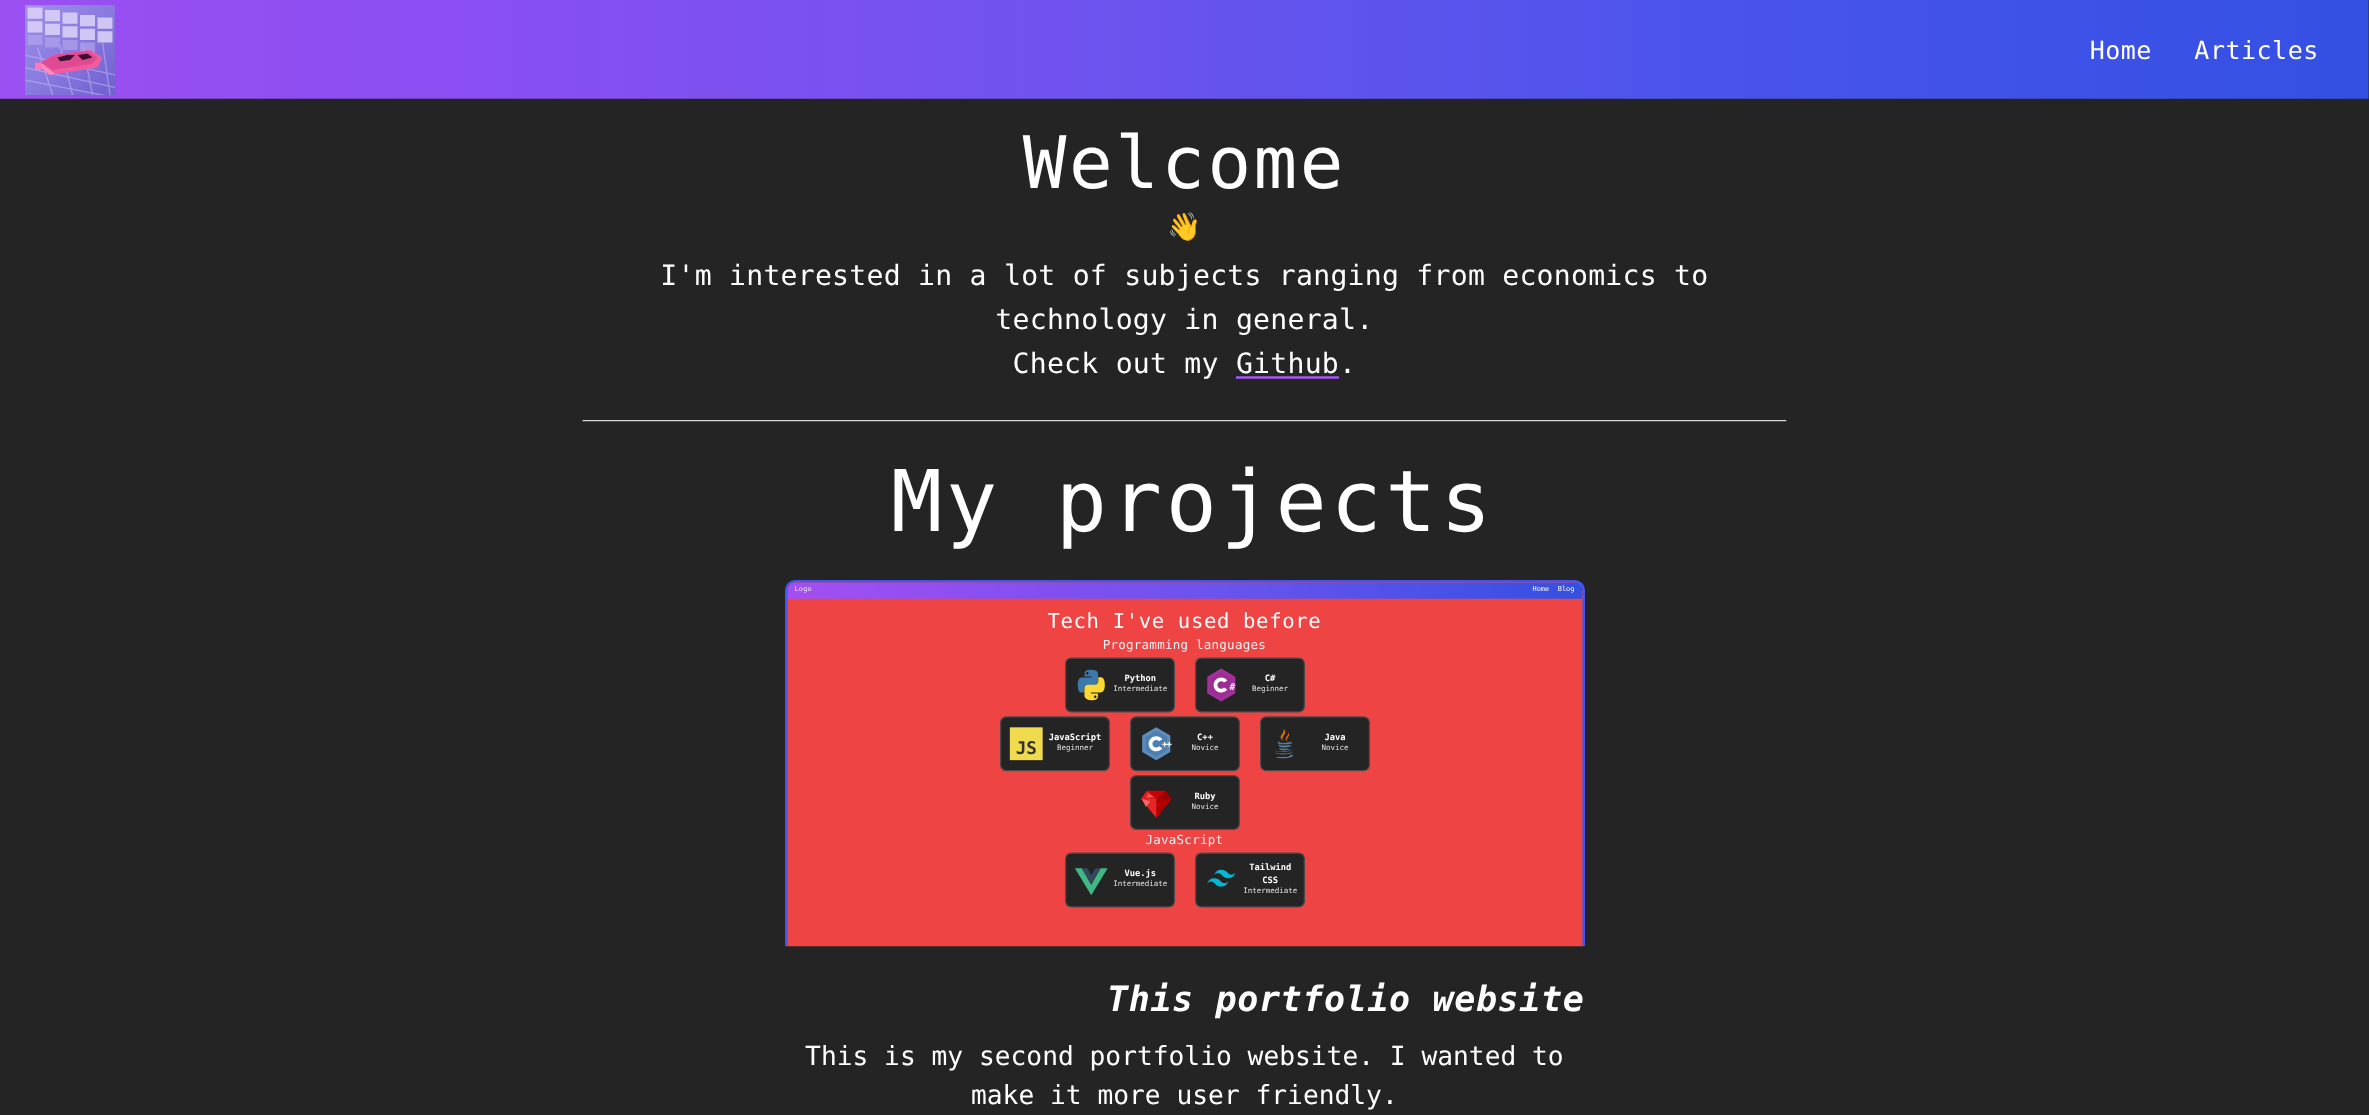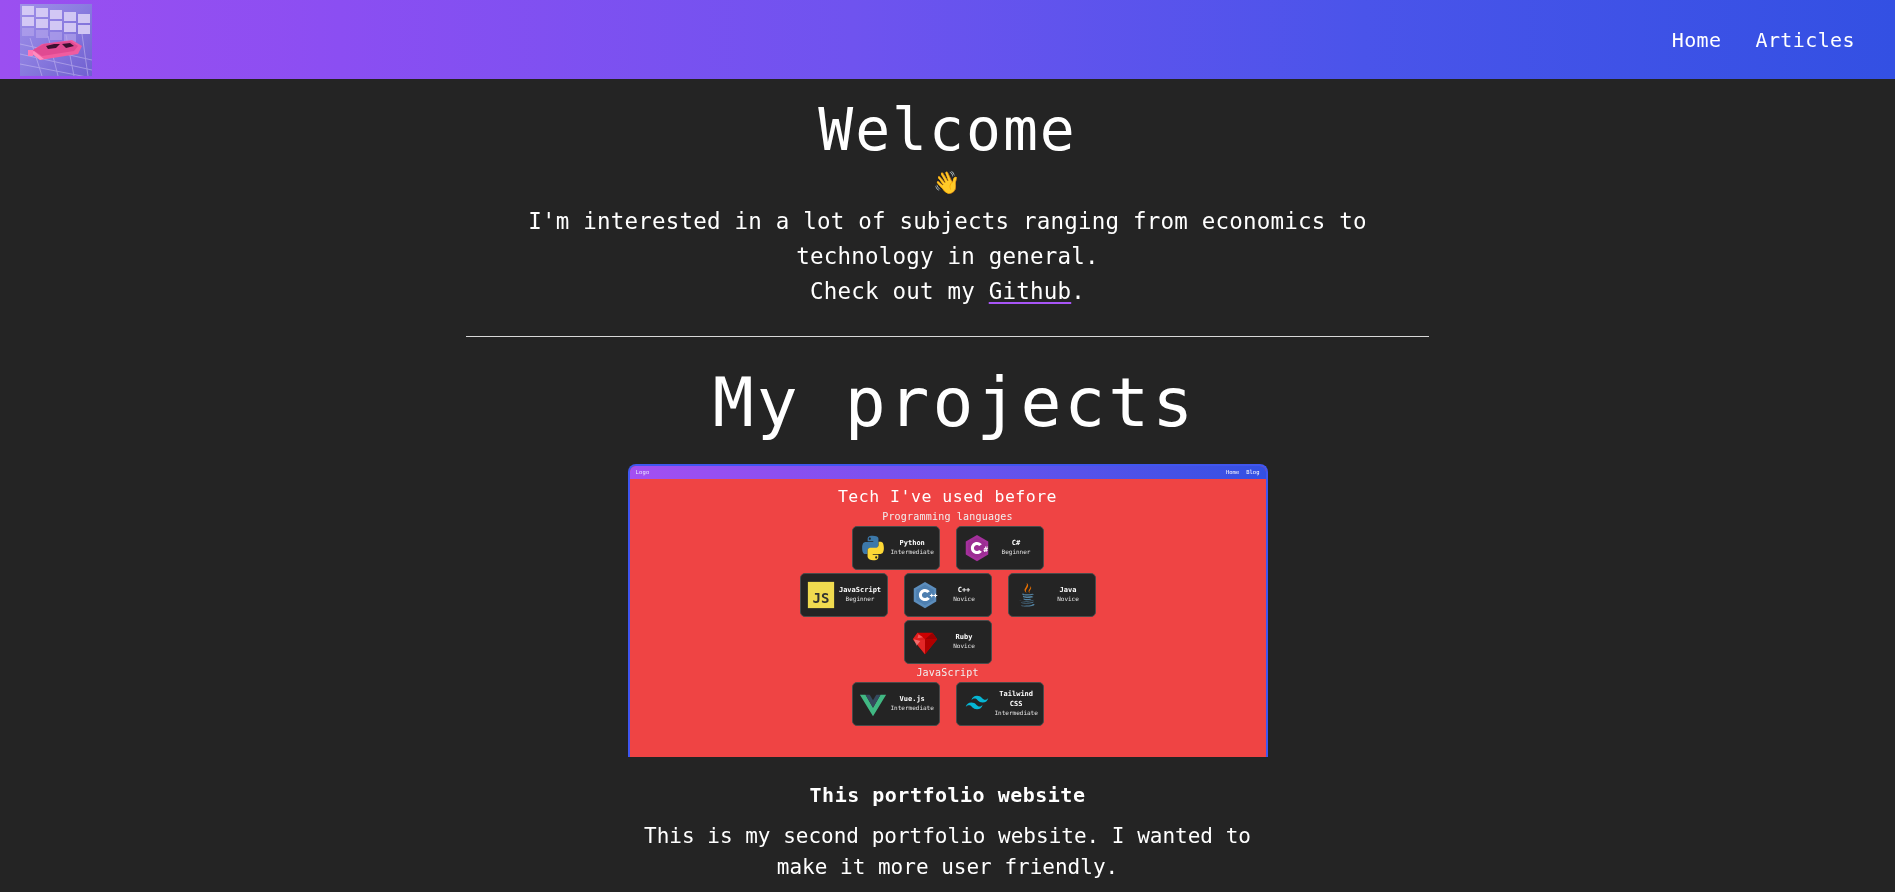"This portfolio website" .preview-desc-title { font-size: 20px -> 28px; font-style: none -> italic; text-align: center -> right }
